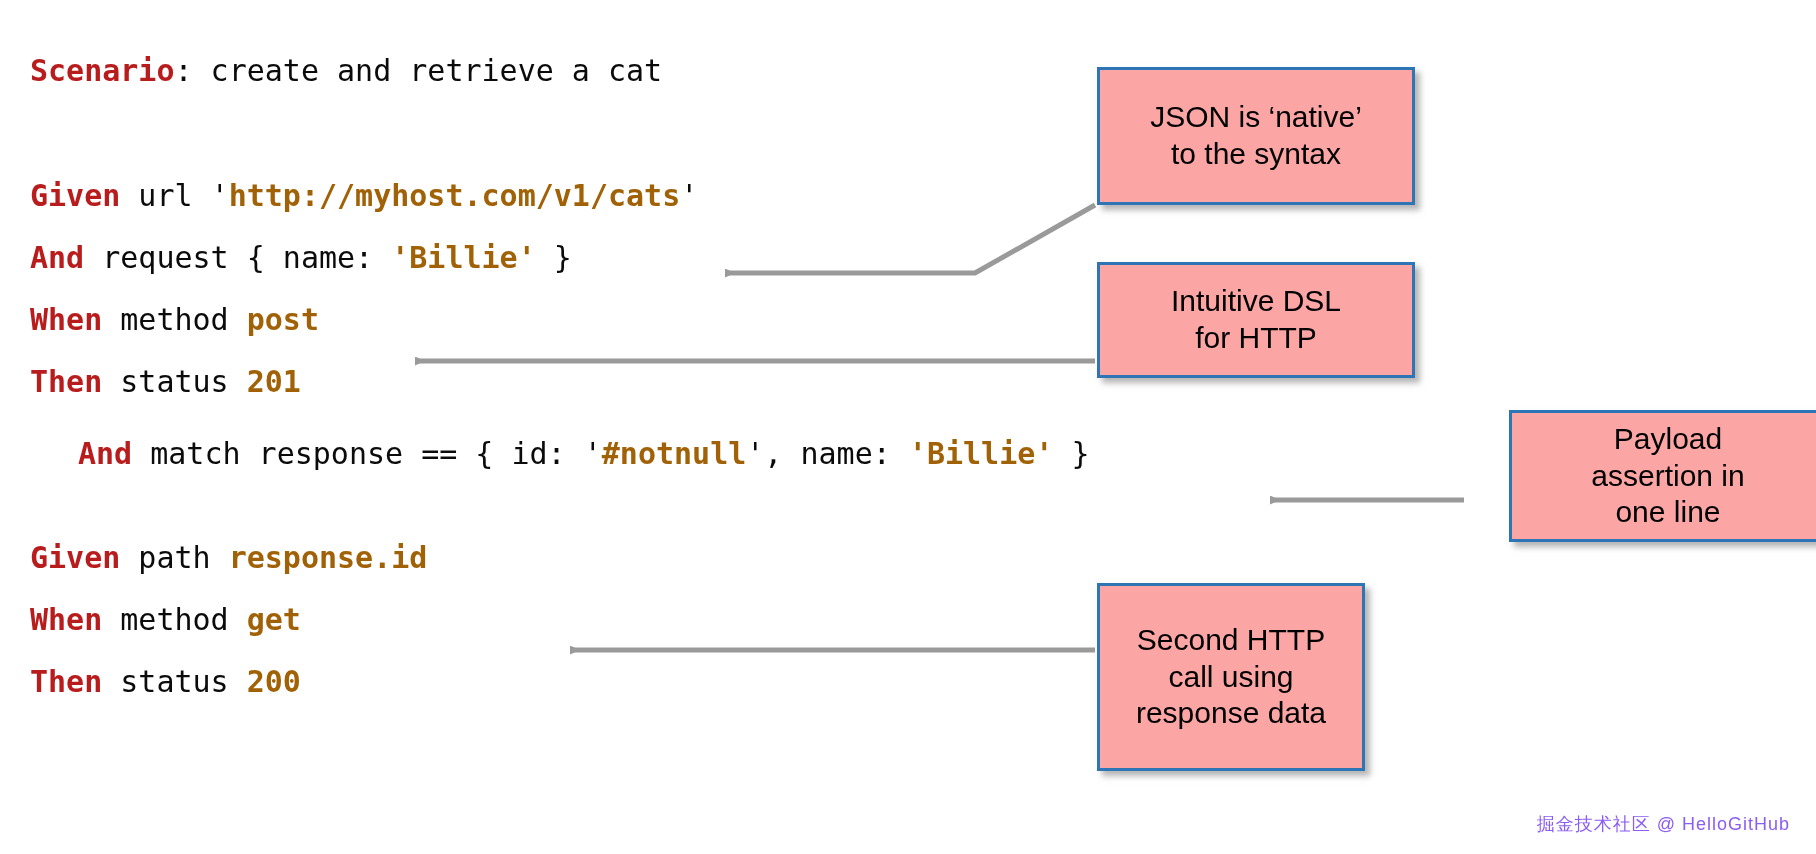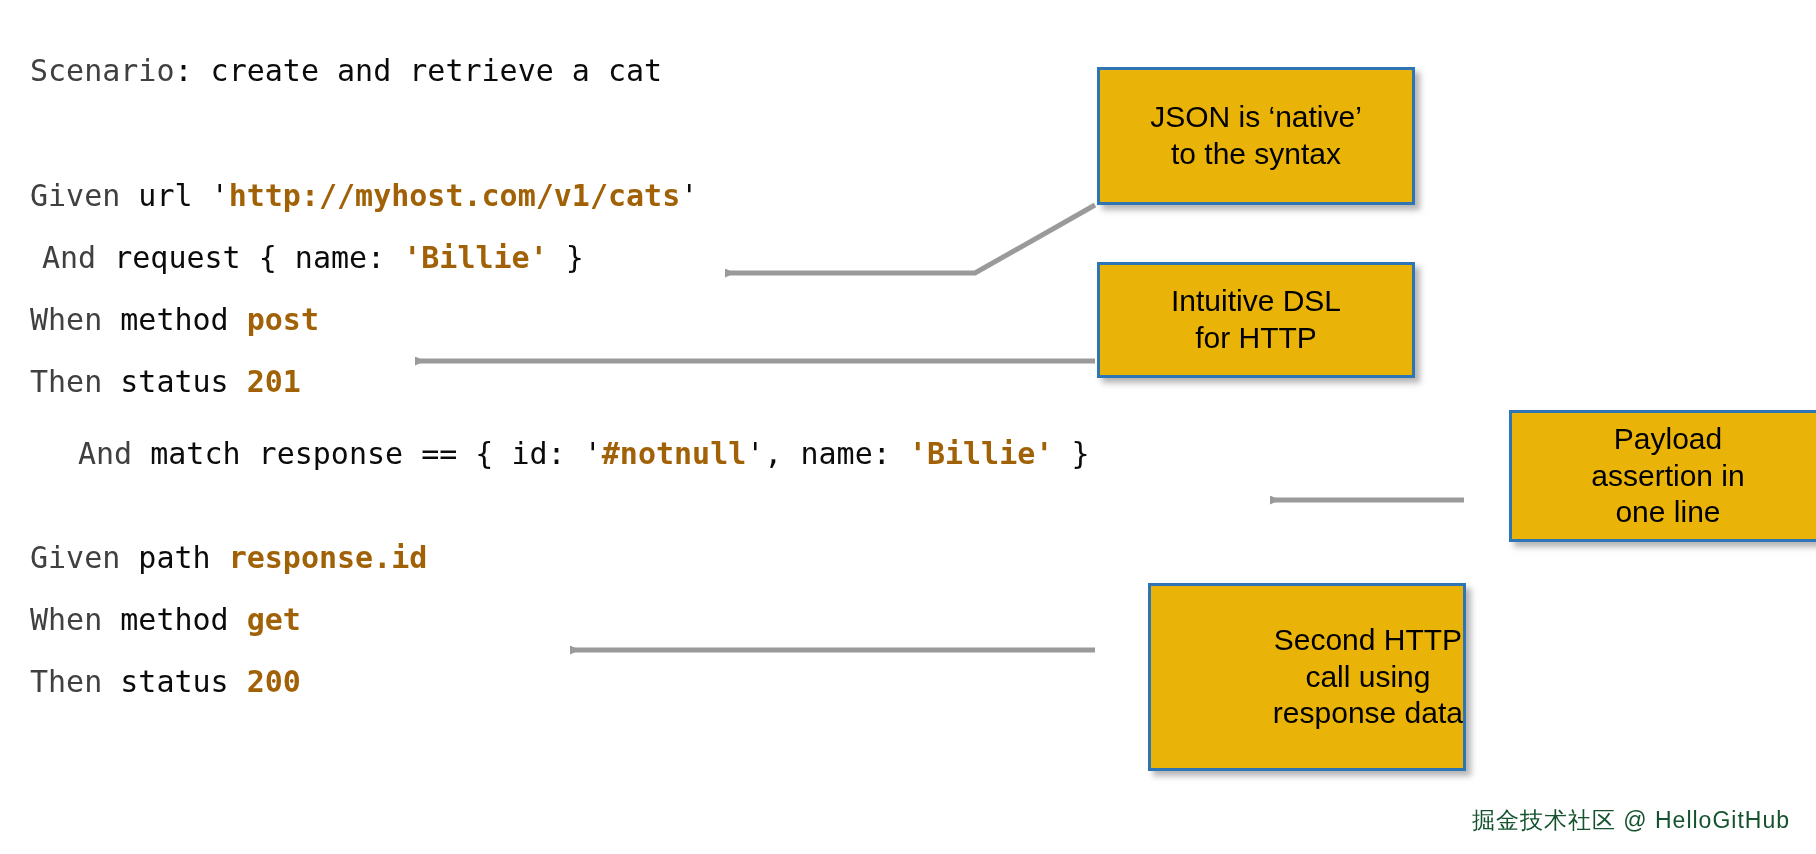"Scenario" .kw { color: #404040 -> #b91c1c; font-weight: 400 -> 700 }
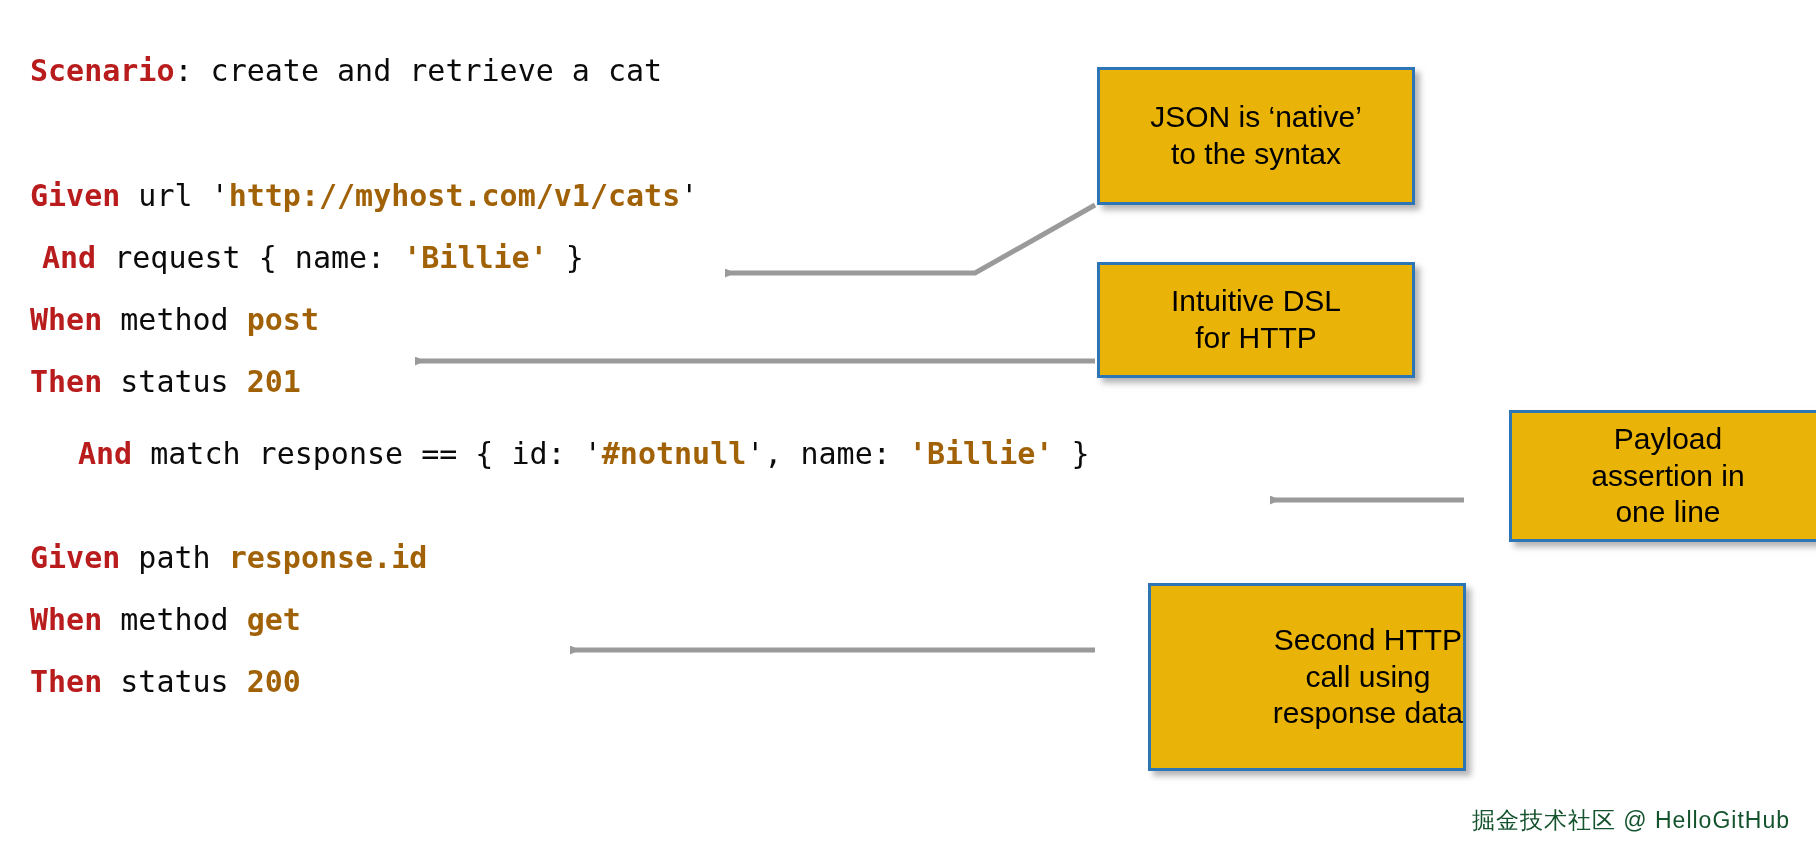"JSON is ‘native’" .callout { background: #eab308 -> #fca5a5 }
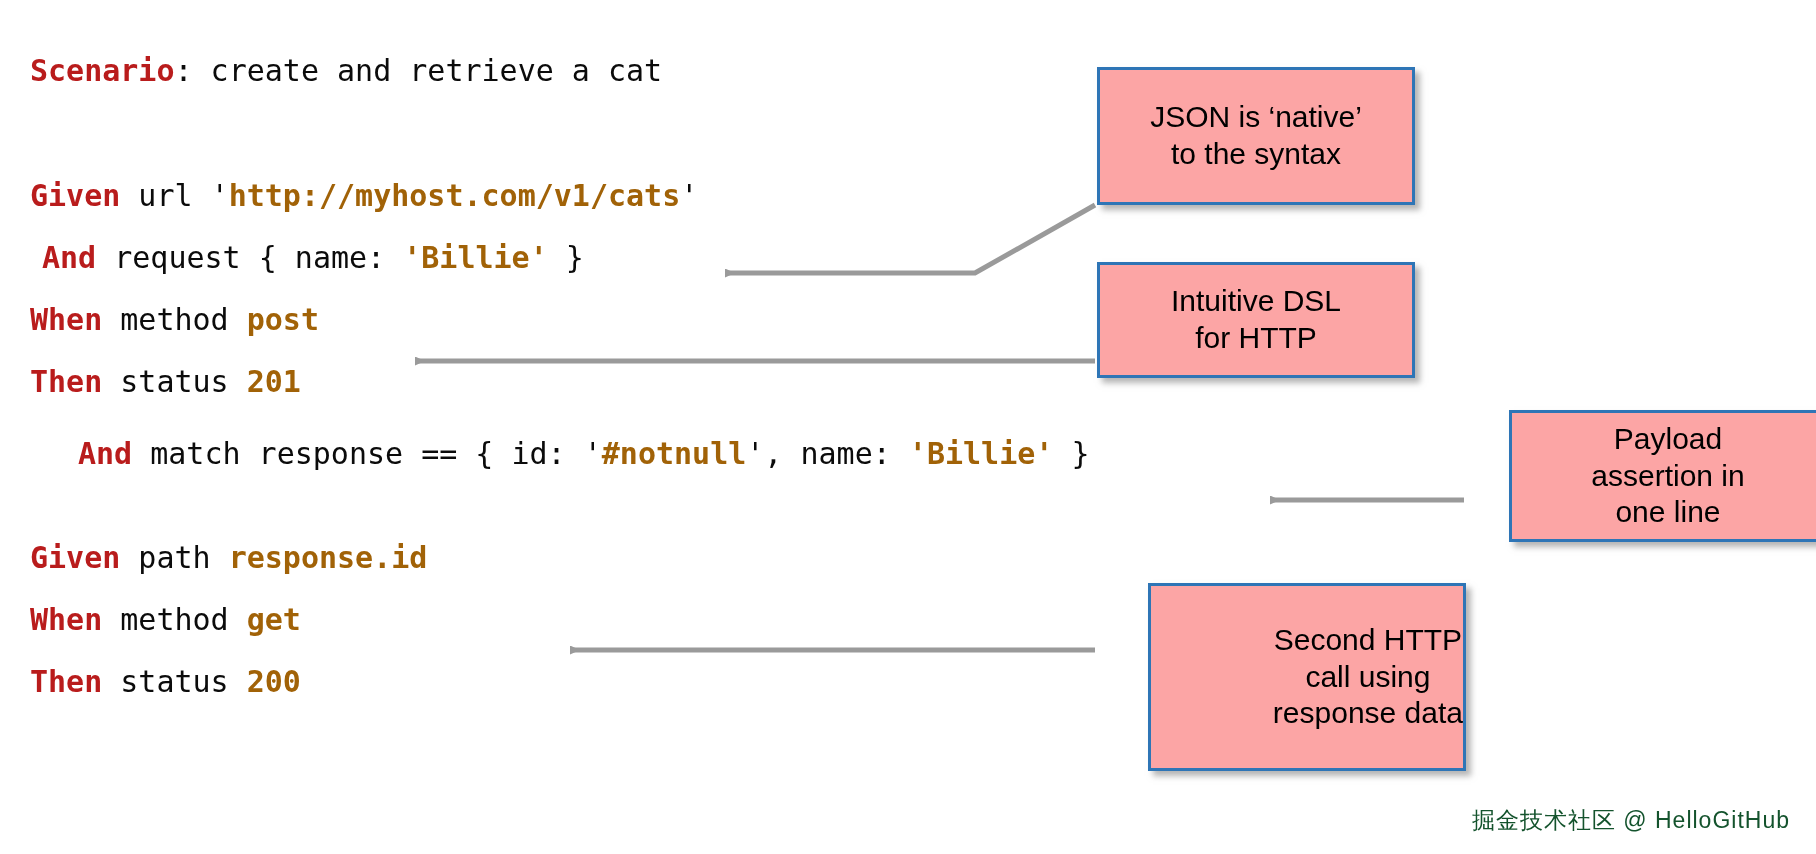"And request { name: 'Billie'" .l-and-req { left: 12px -> 0 }
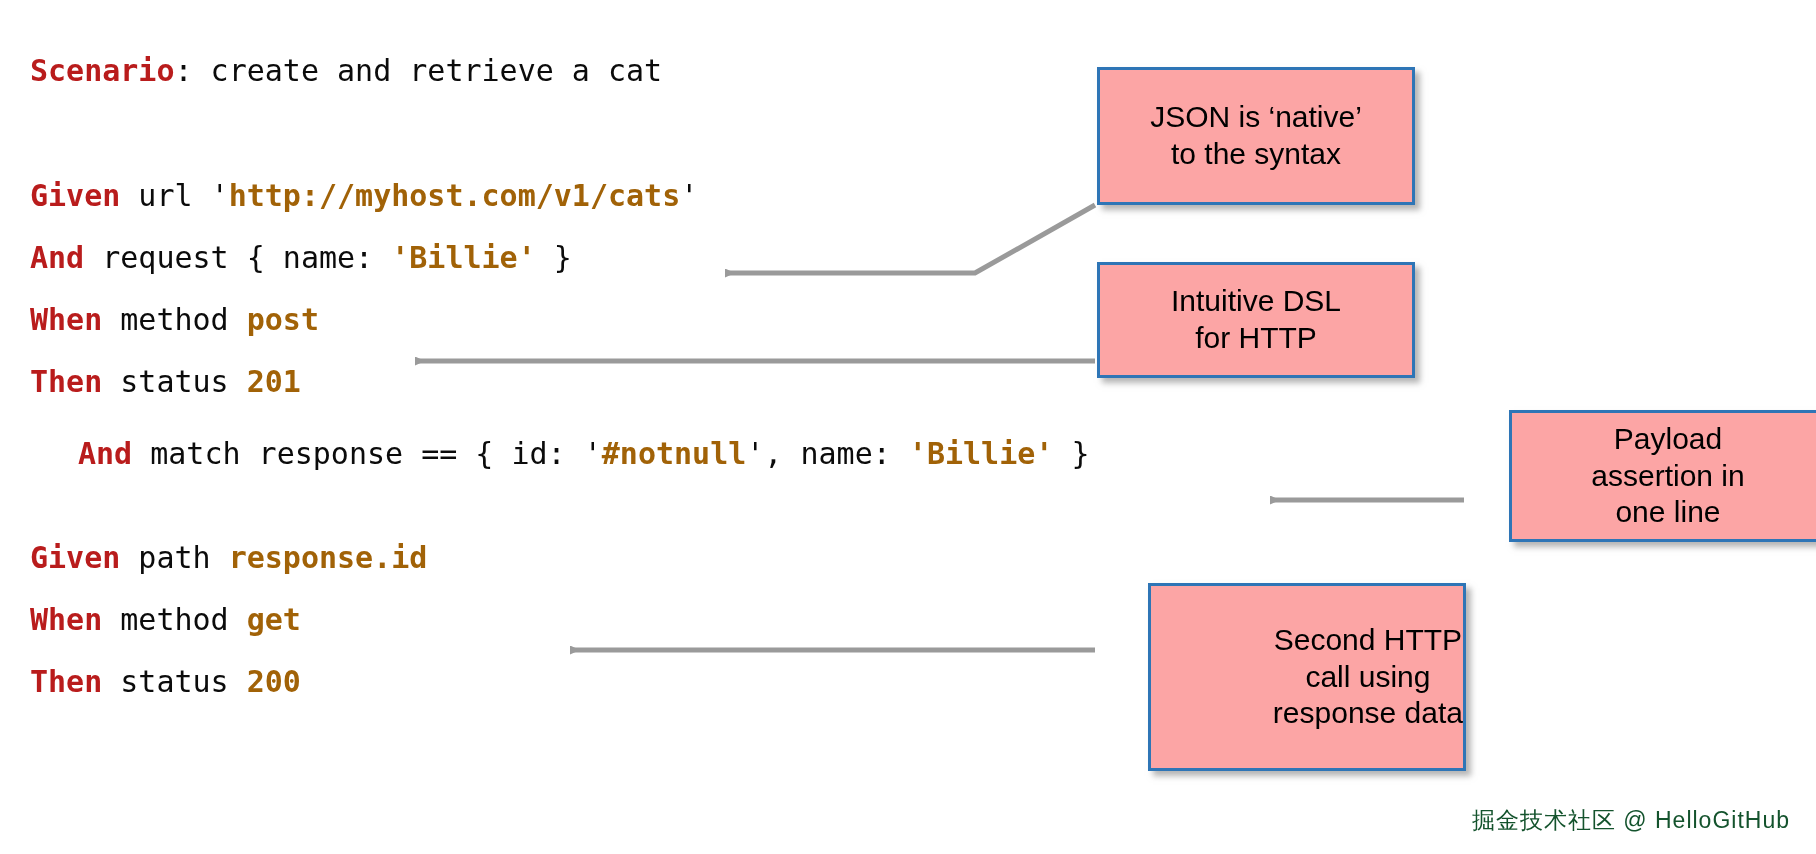"Second HTTP" #callout-second { justify-content: flex-end -> none; left: 1148px -> 1097px; width: 318px -> 268px }
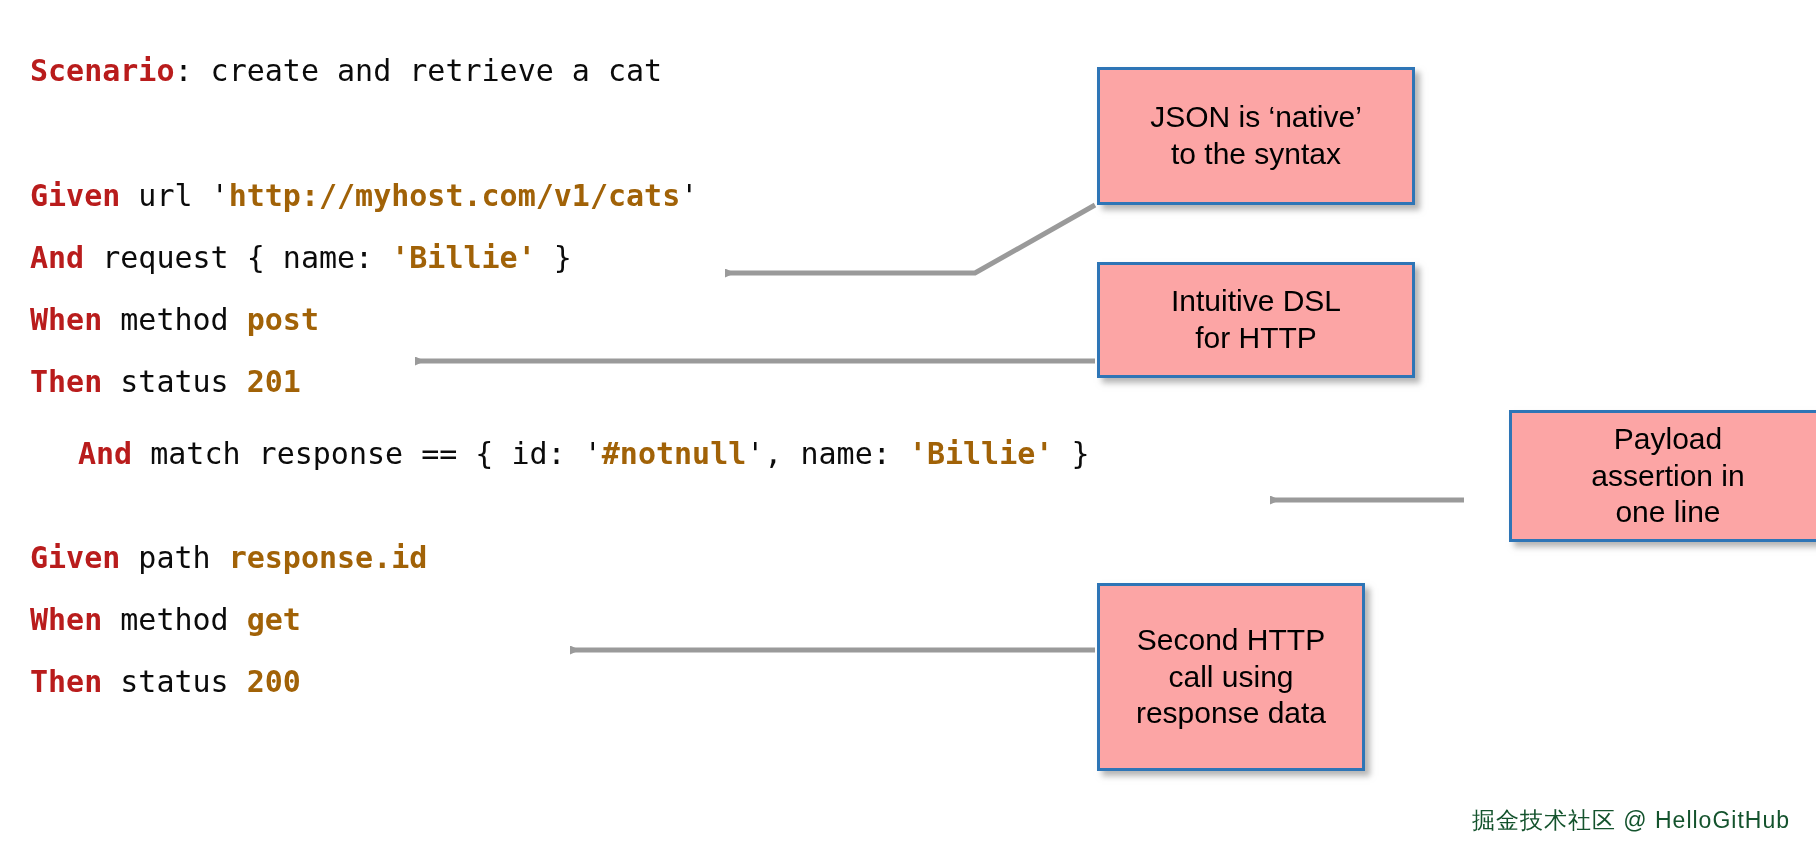"掘金技术社区 @ HelloGitHub" #watermark { color: #14532d -> #8b5cf6; font-size: 23px -> 18px }
